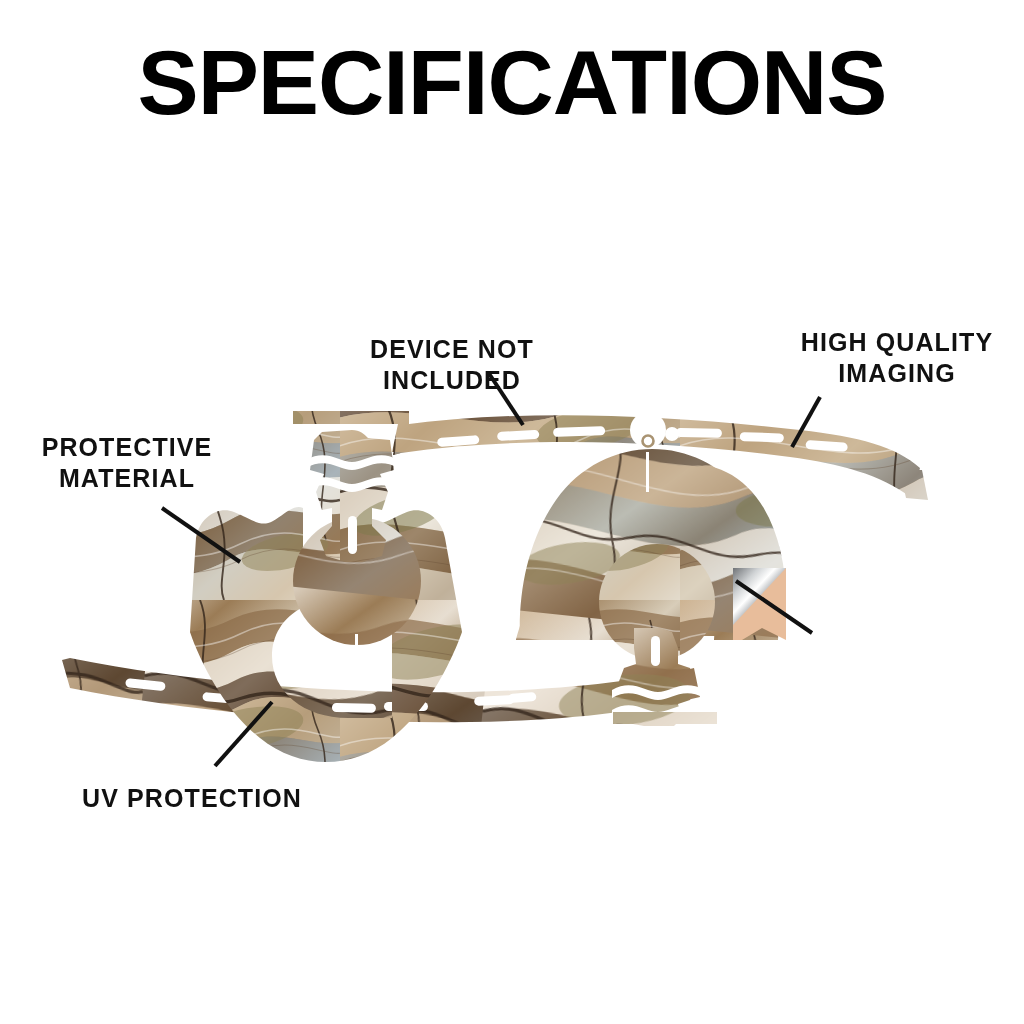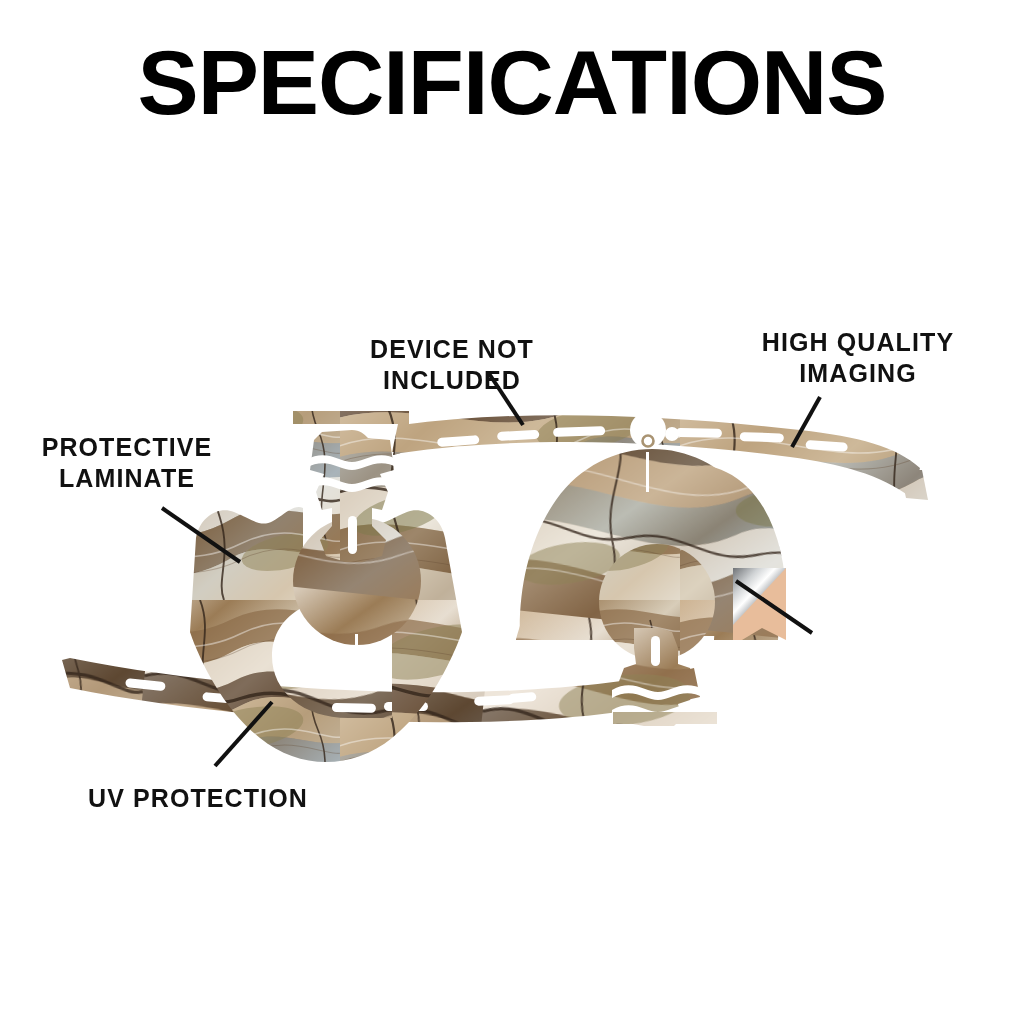"HIGH QUALITY" #lbl-hq { left: 740px -> 779px }
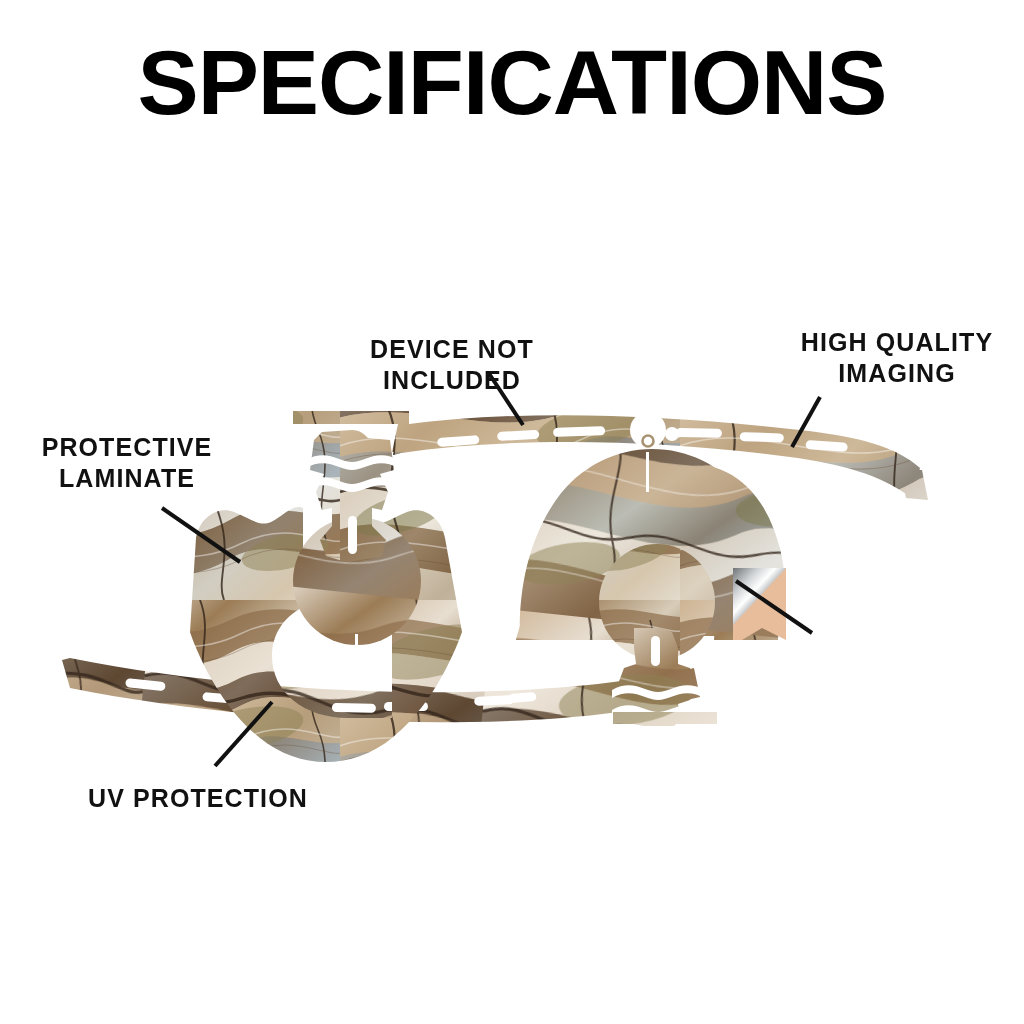"PROTECTIVE" div.label { text: LAMINATE -> MATERIAL }
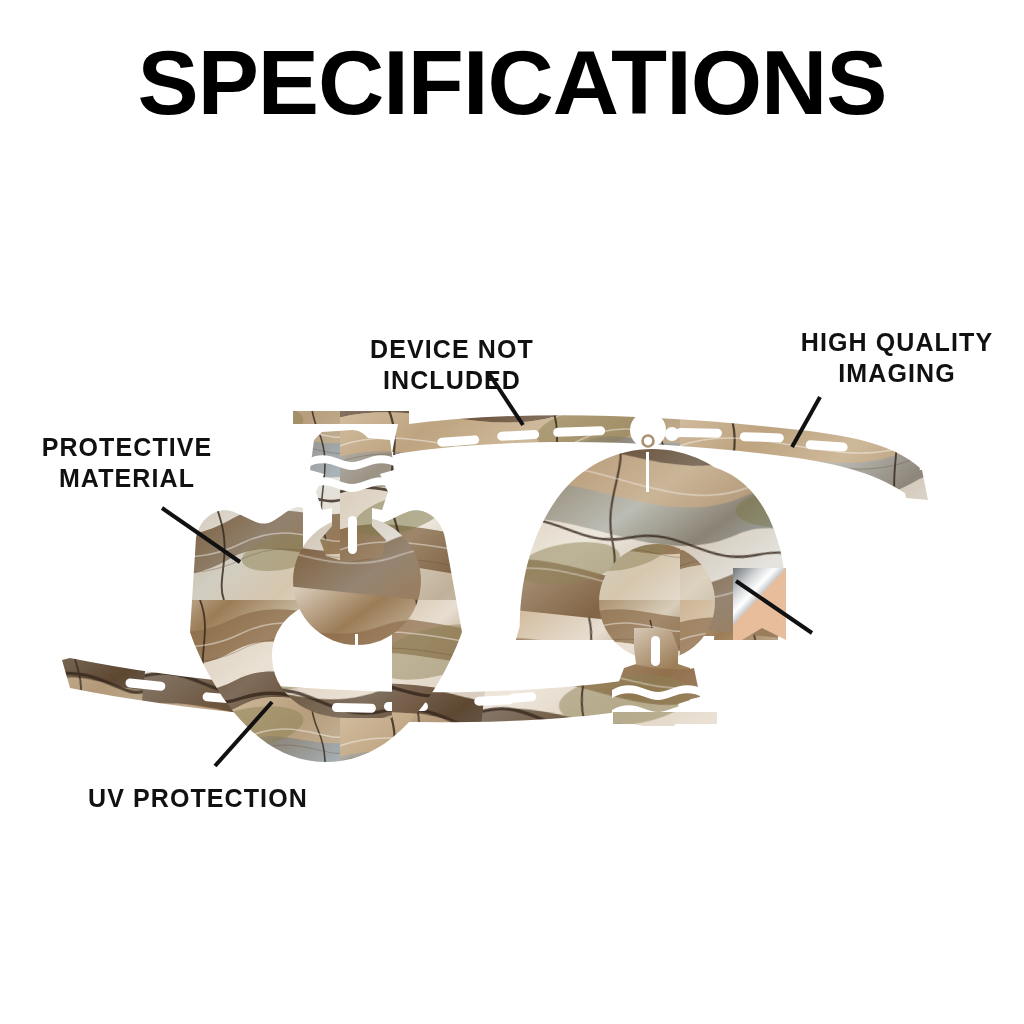"UV PROTECTION" #lbl-uv { left: 88px -> 64px; text-align: left -> center }
